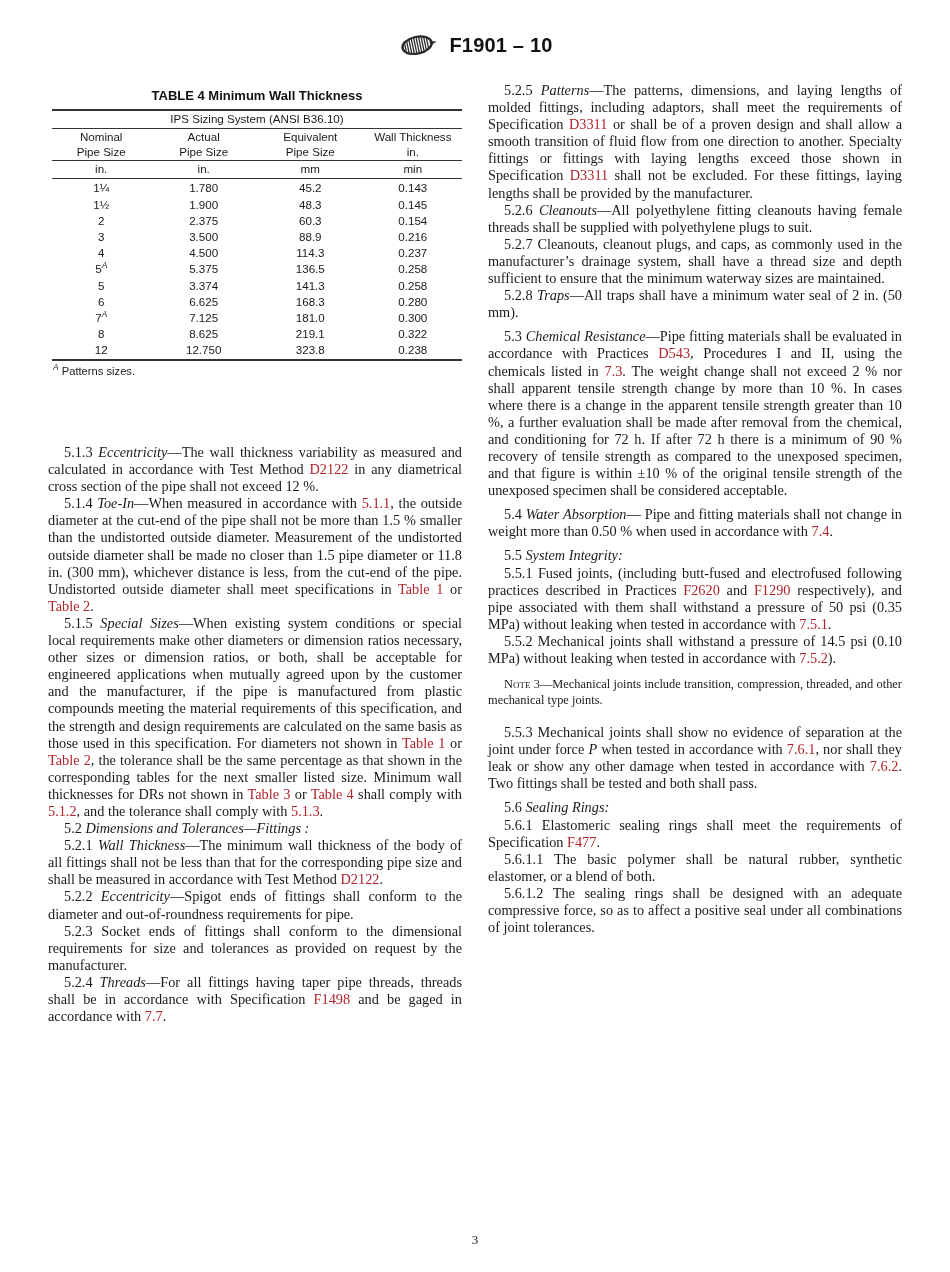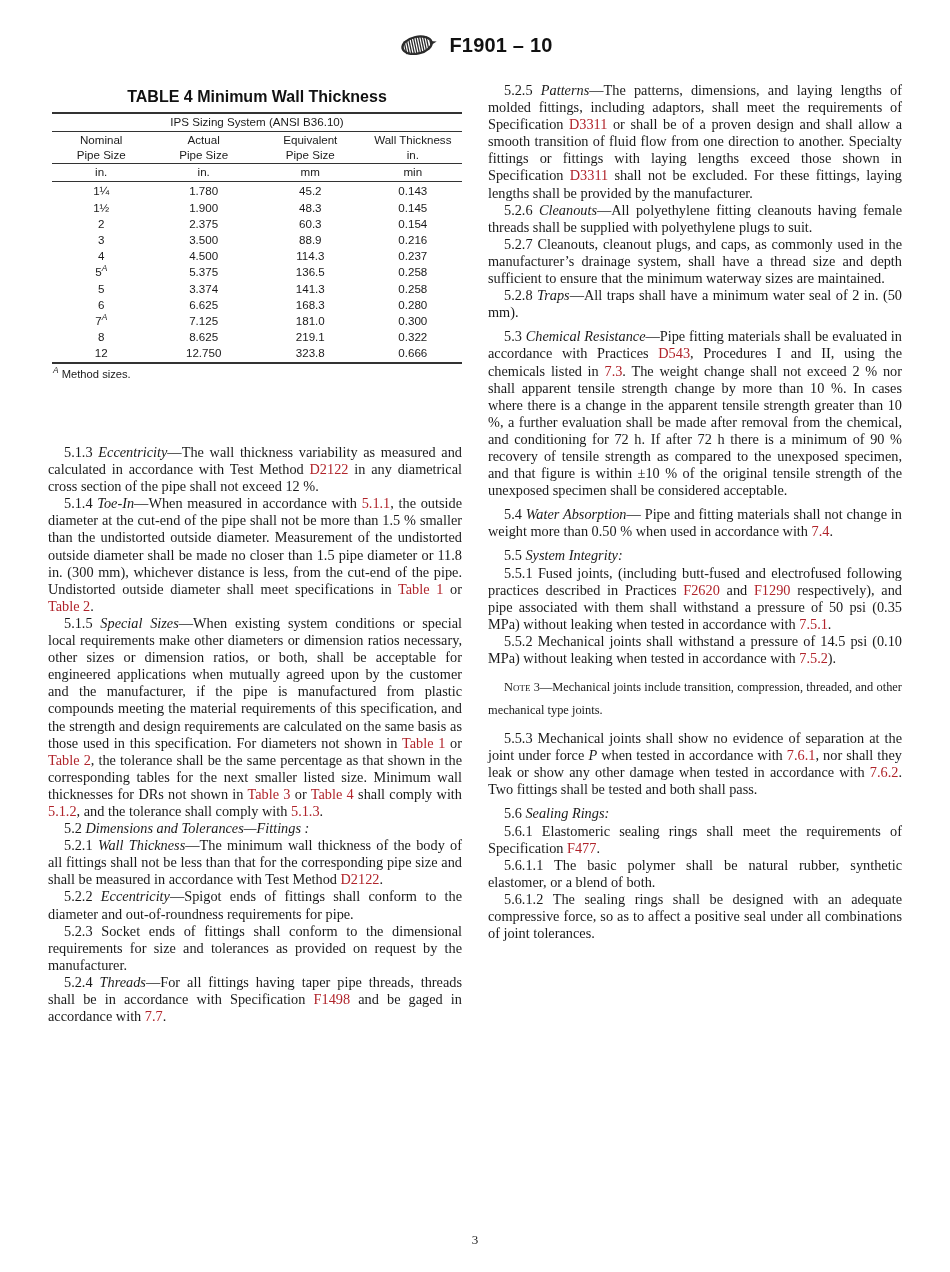"TABLE 4 Minimum Wall Thickness" .table-title { font-size: 16px -> 13px }
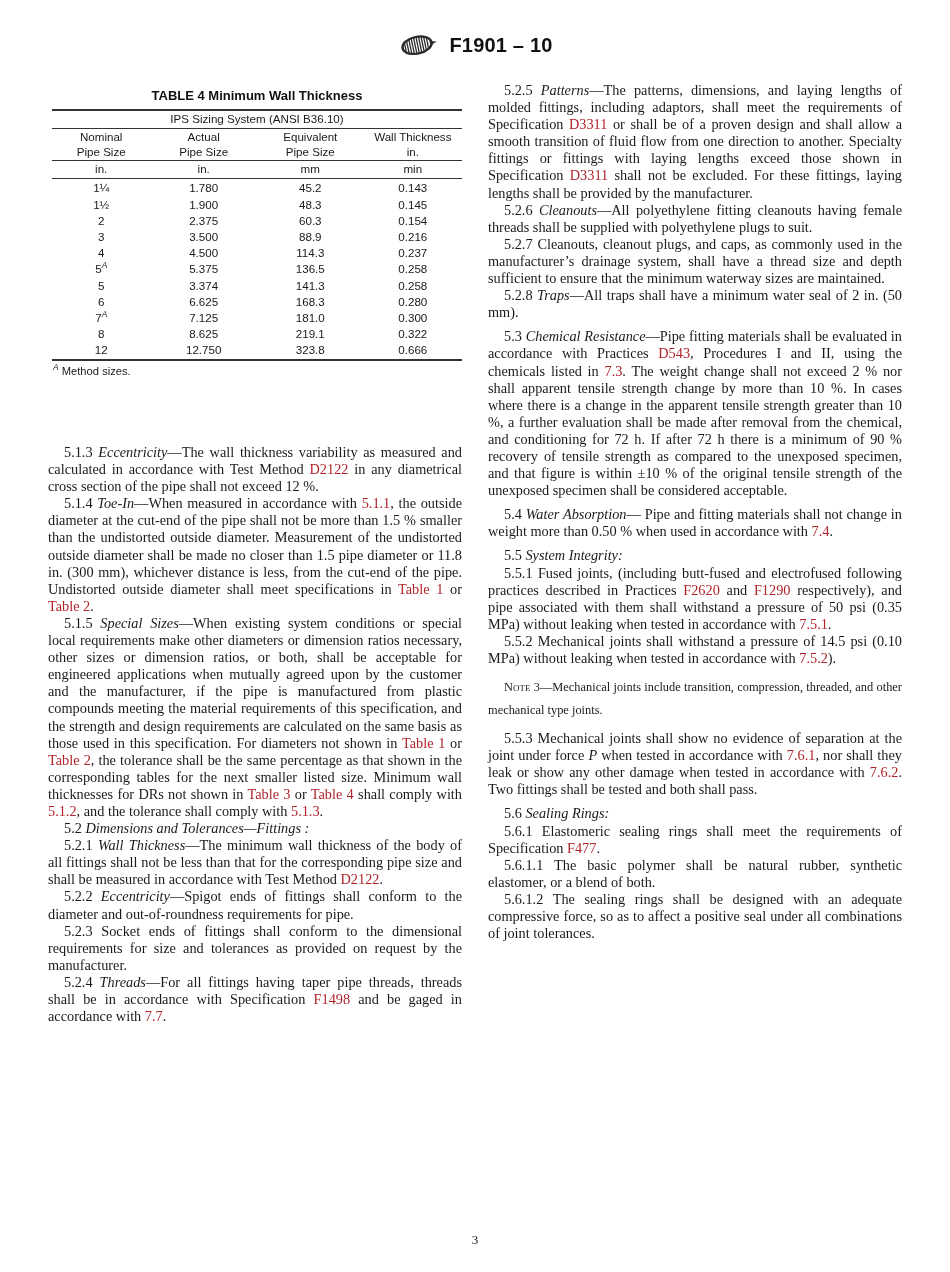"0.666" td { text: 0.666 -> 0.238 }
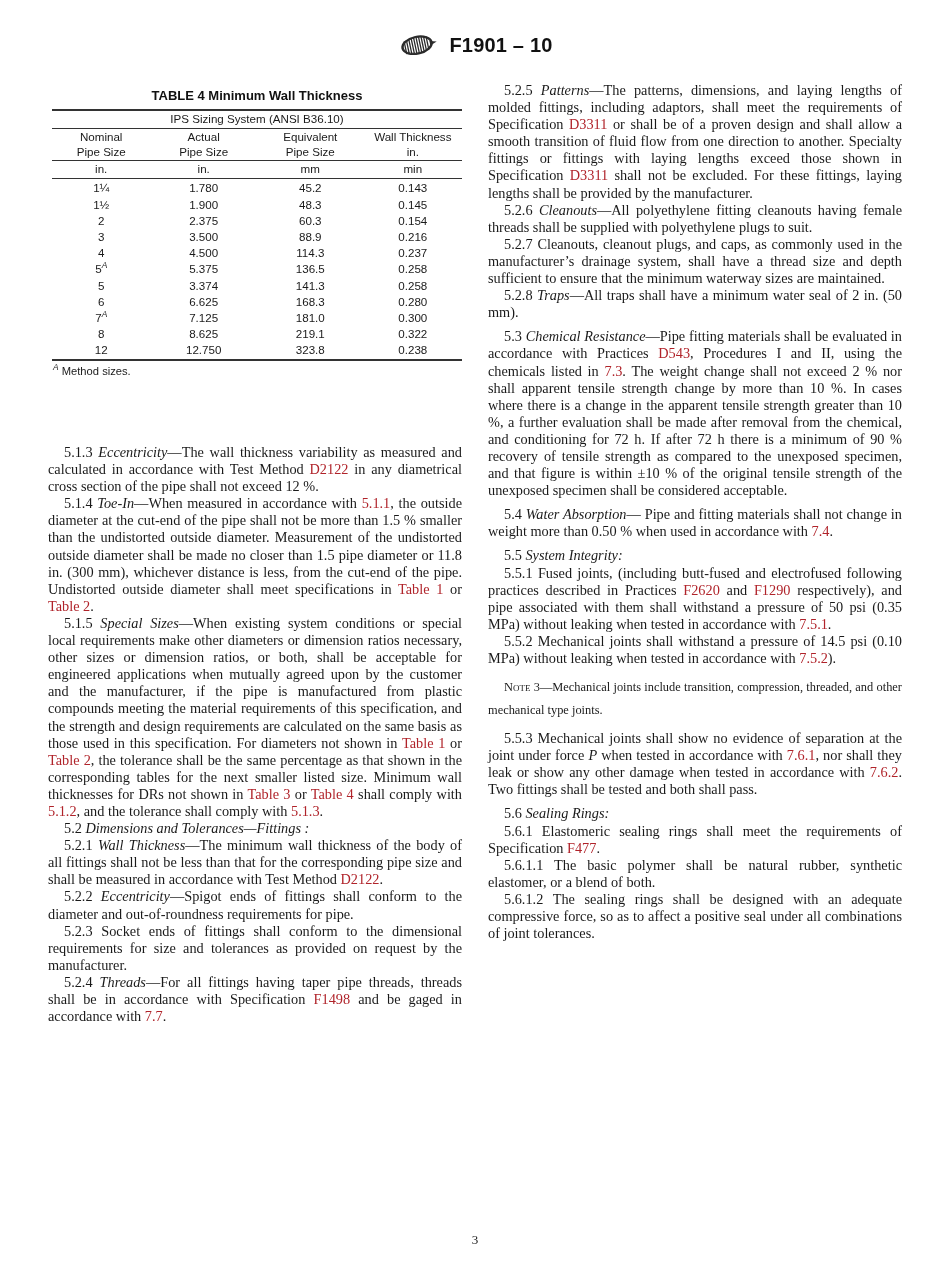"Method sizes." span { text: Method -> Patterns }
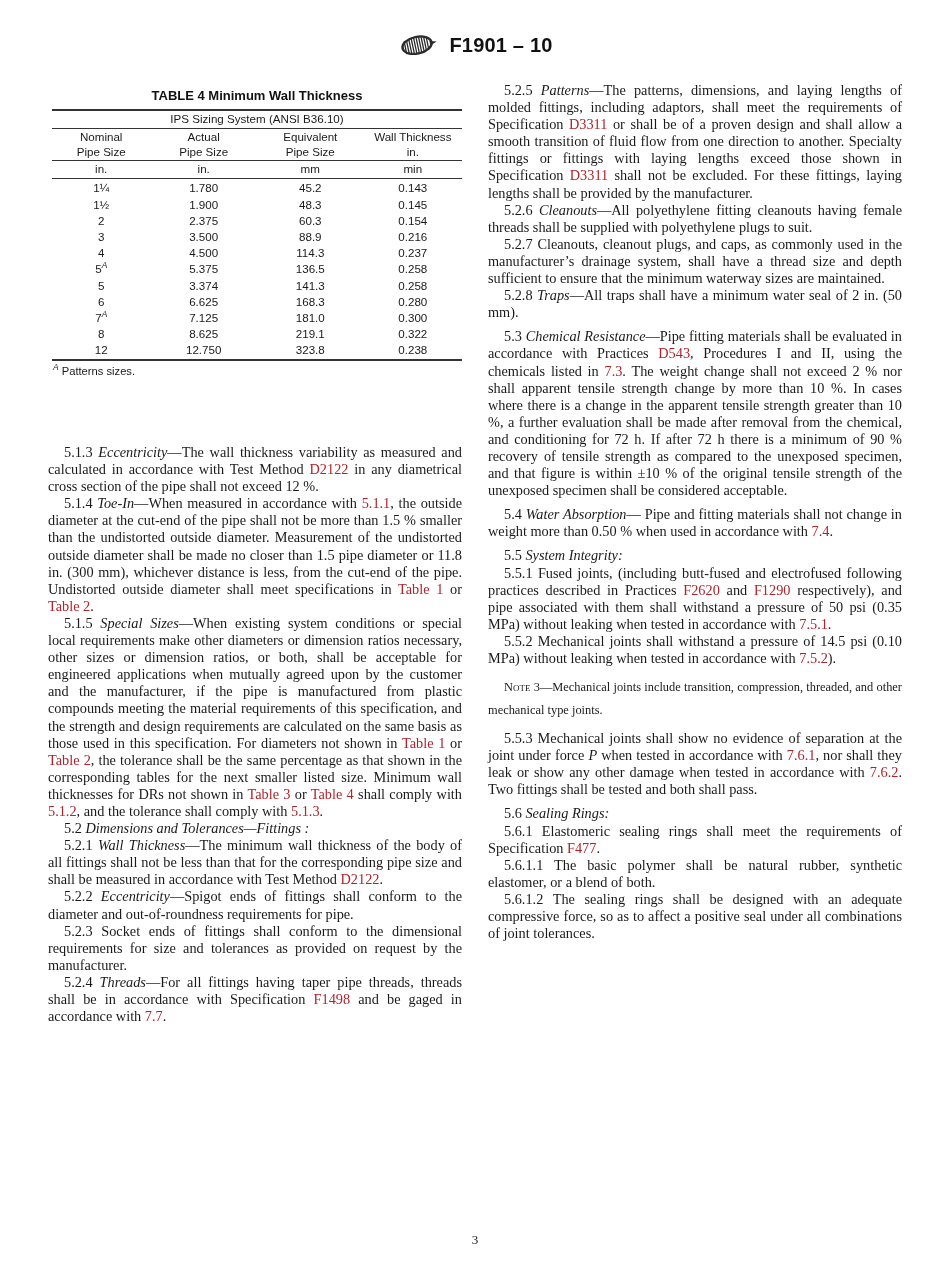"Note 3—Mechanical joints include" .note { line-height: 23px -> 16px; margin: 9px 0 8px 0 -> 9px 0 16px 0 }
